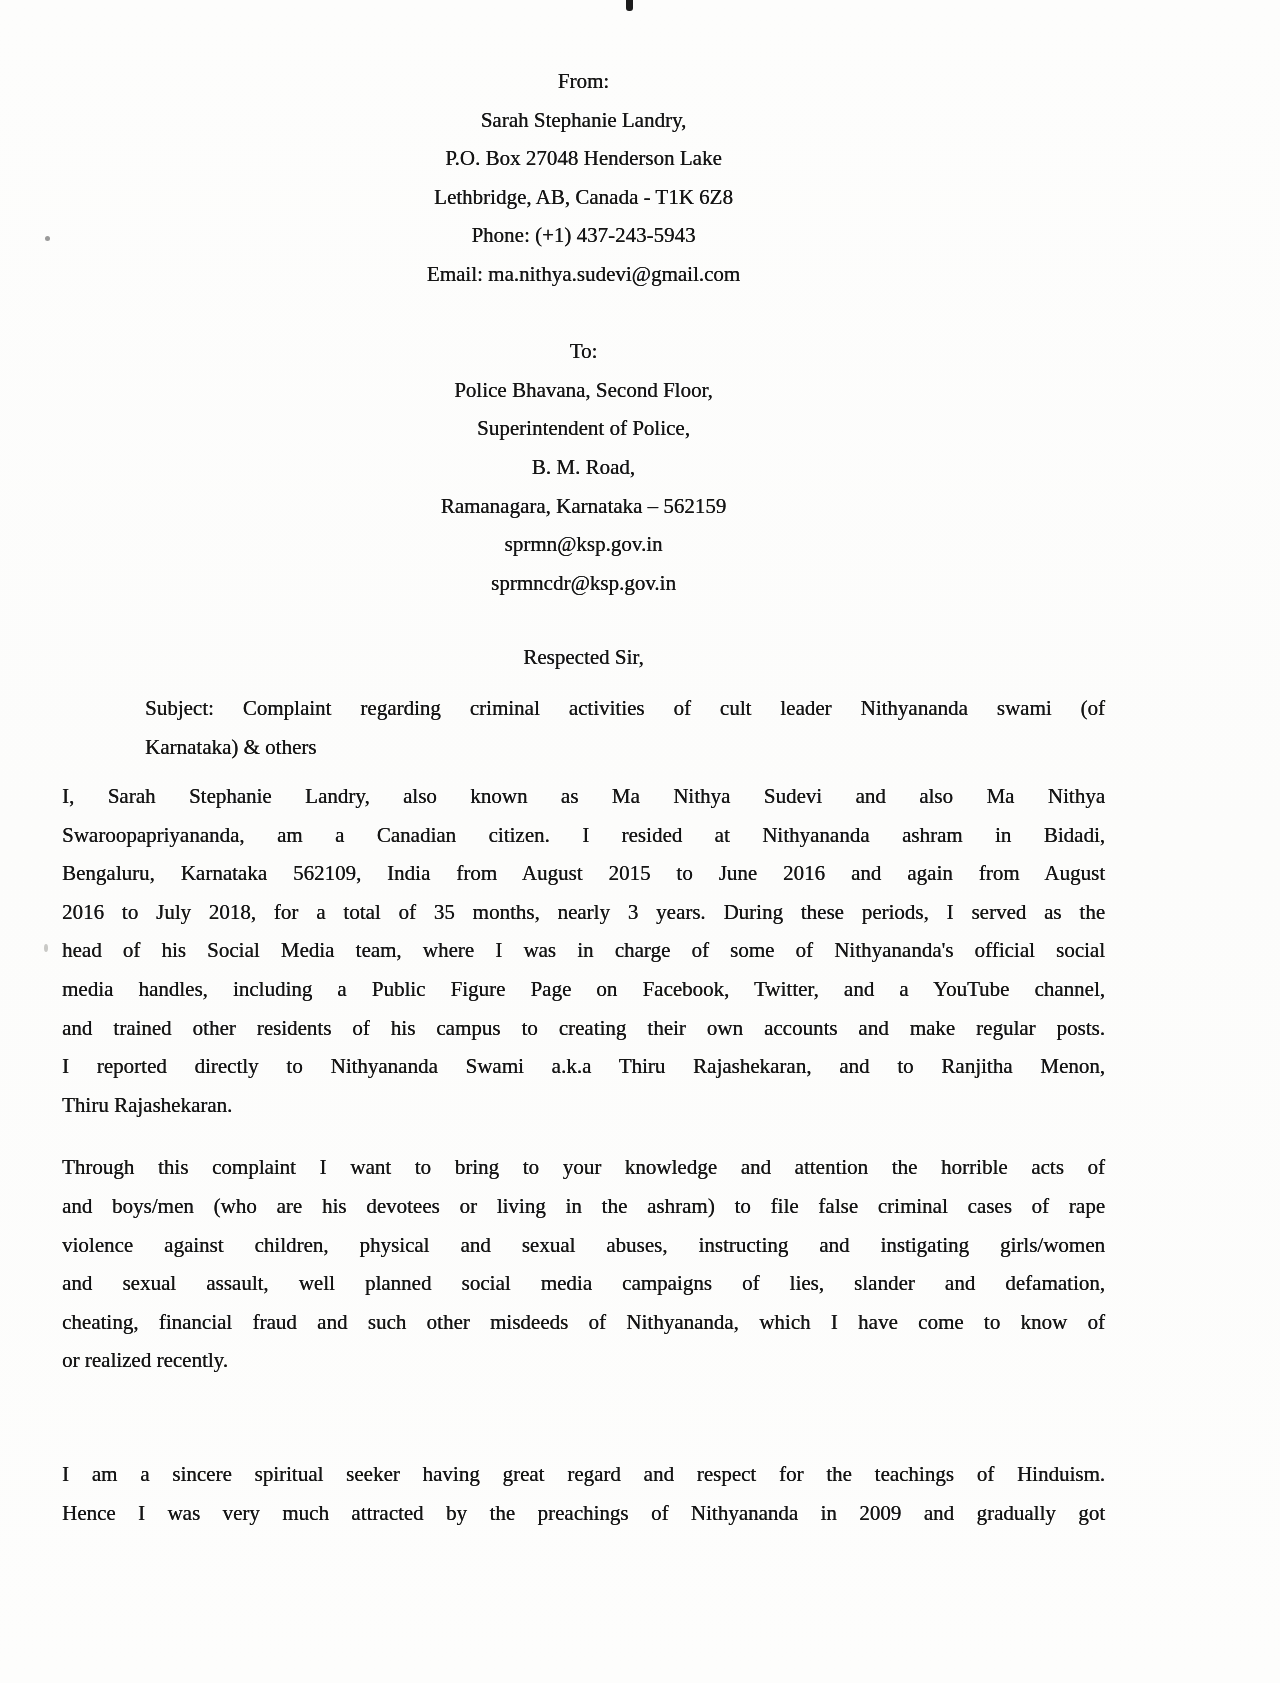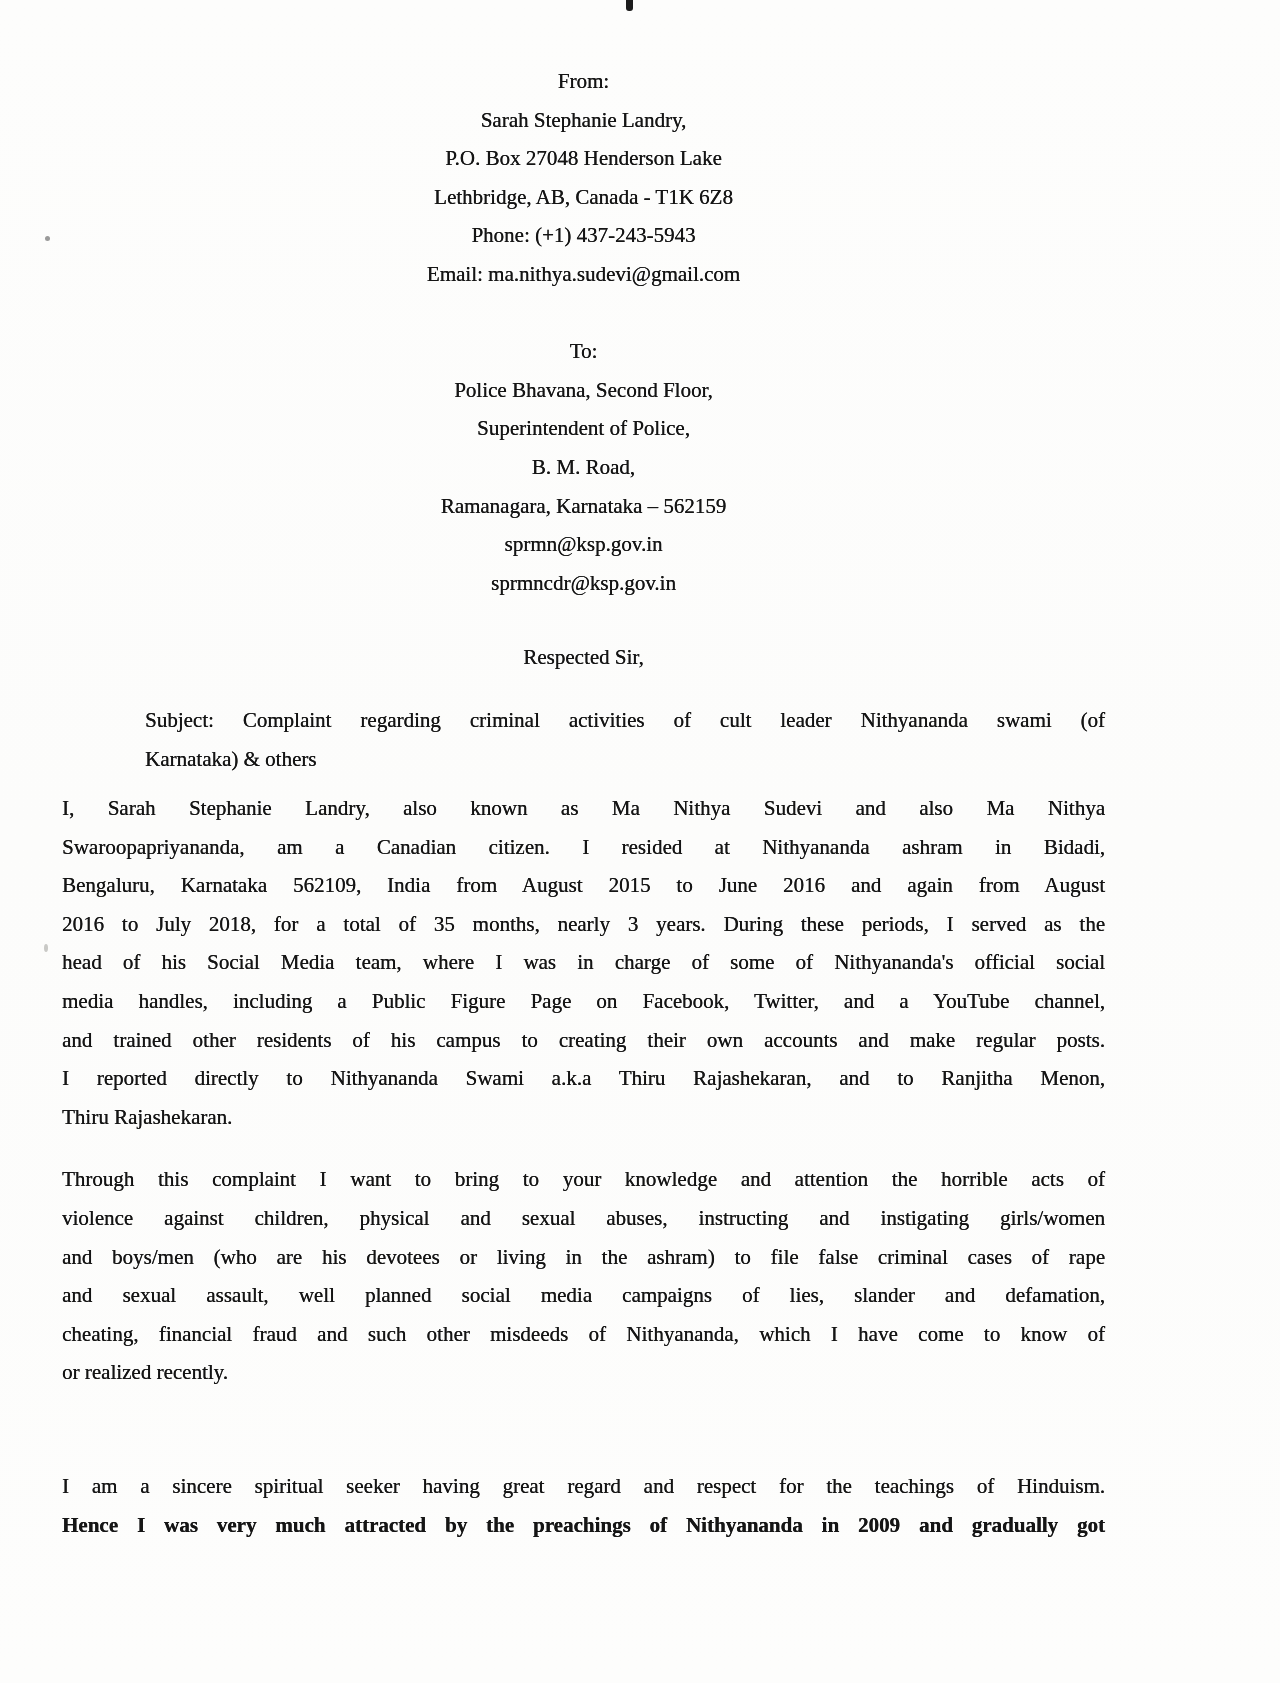"Subject: Complaint regarding criminal" .subject { margin-top: 24px -> 12px }
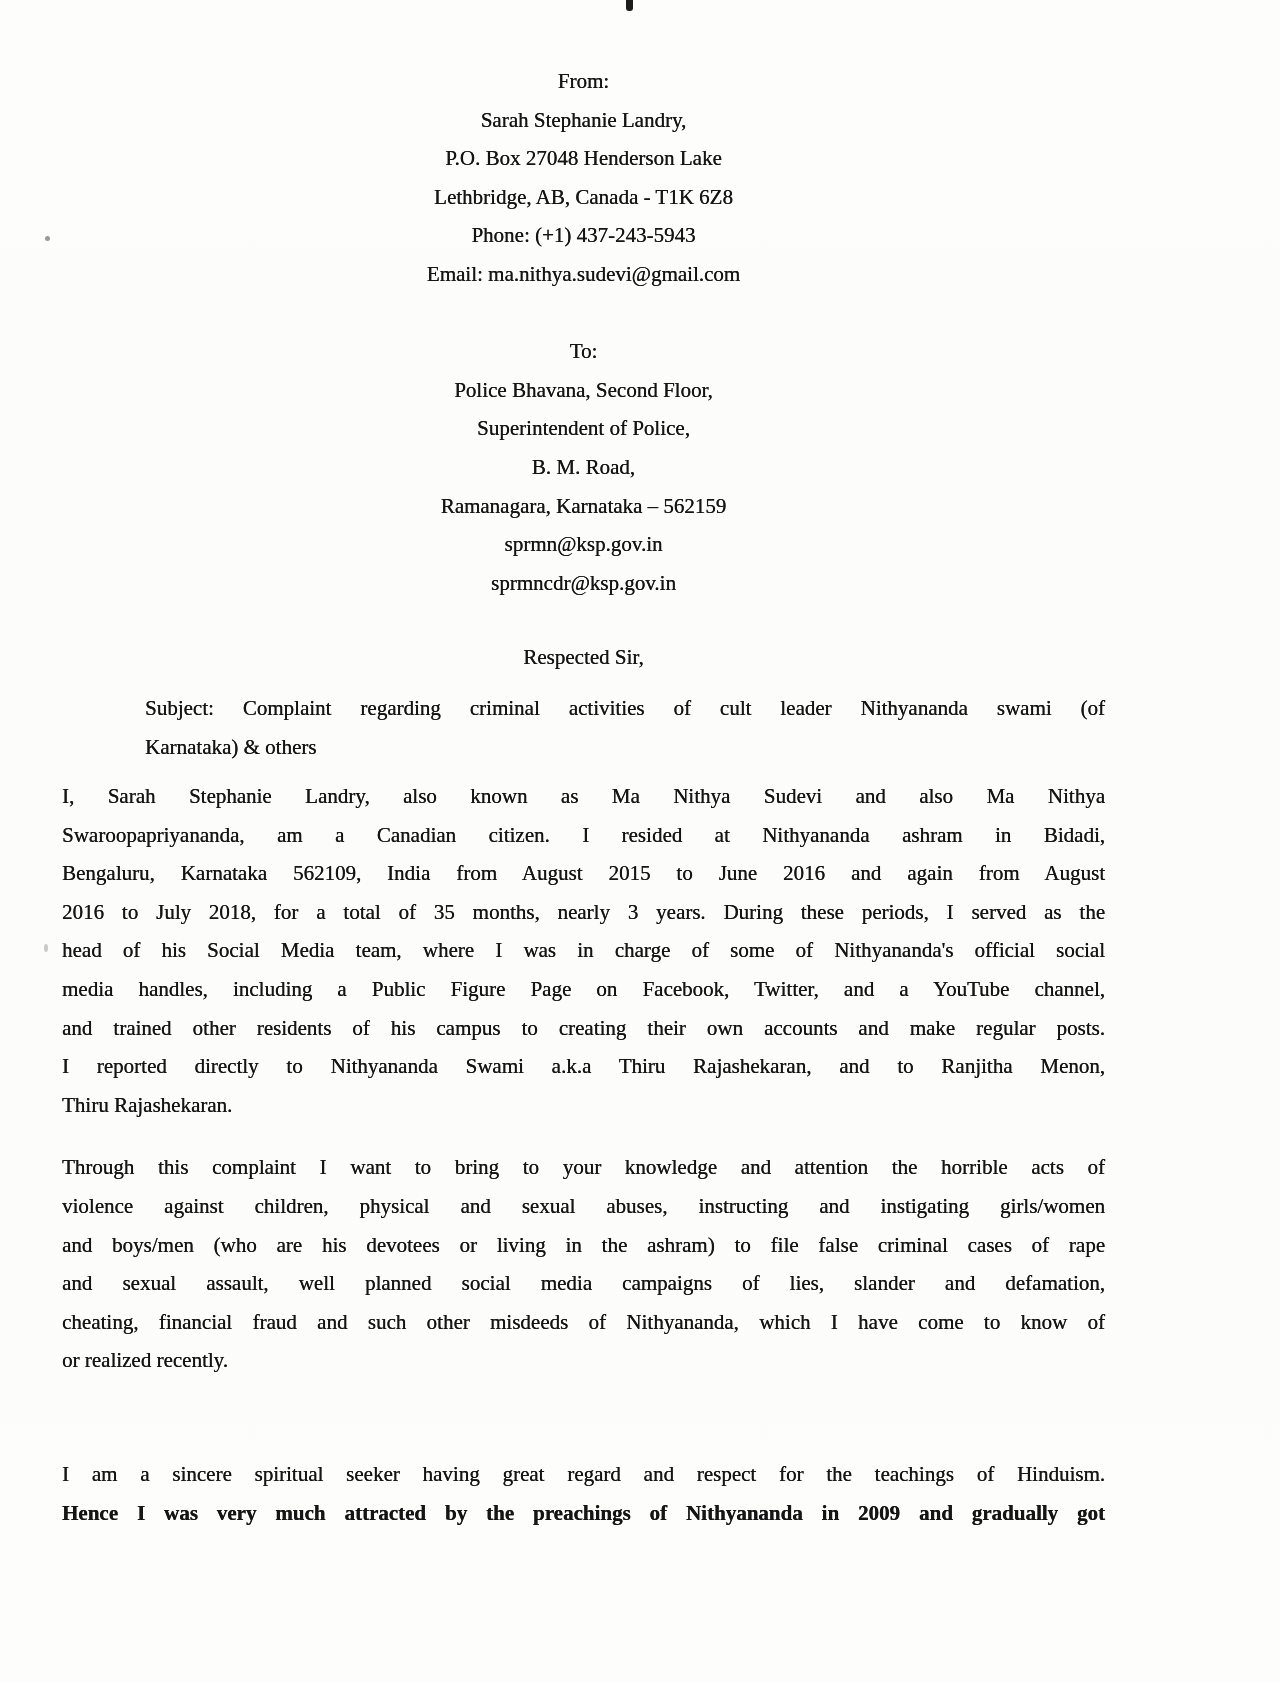"violence against children, physical and" div.line { order: before "and boys/men (who are his" -> after "and boys/men (who are his" }
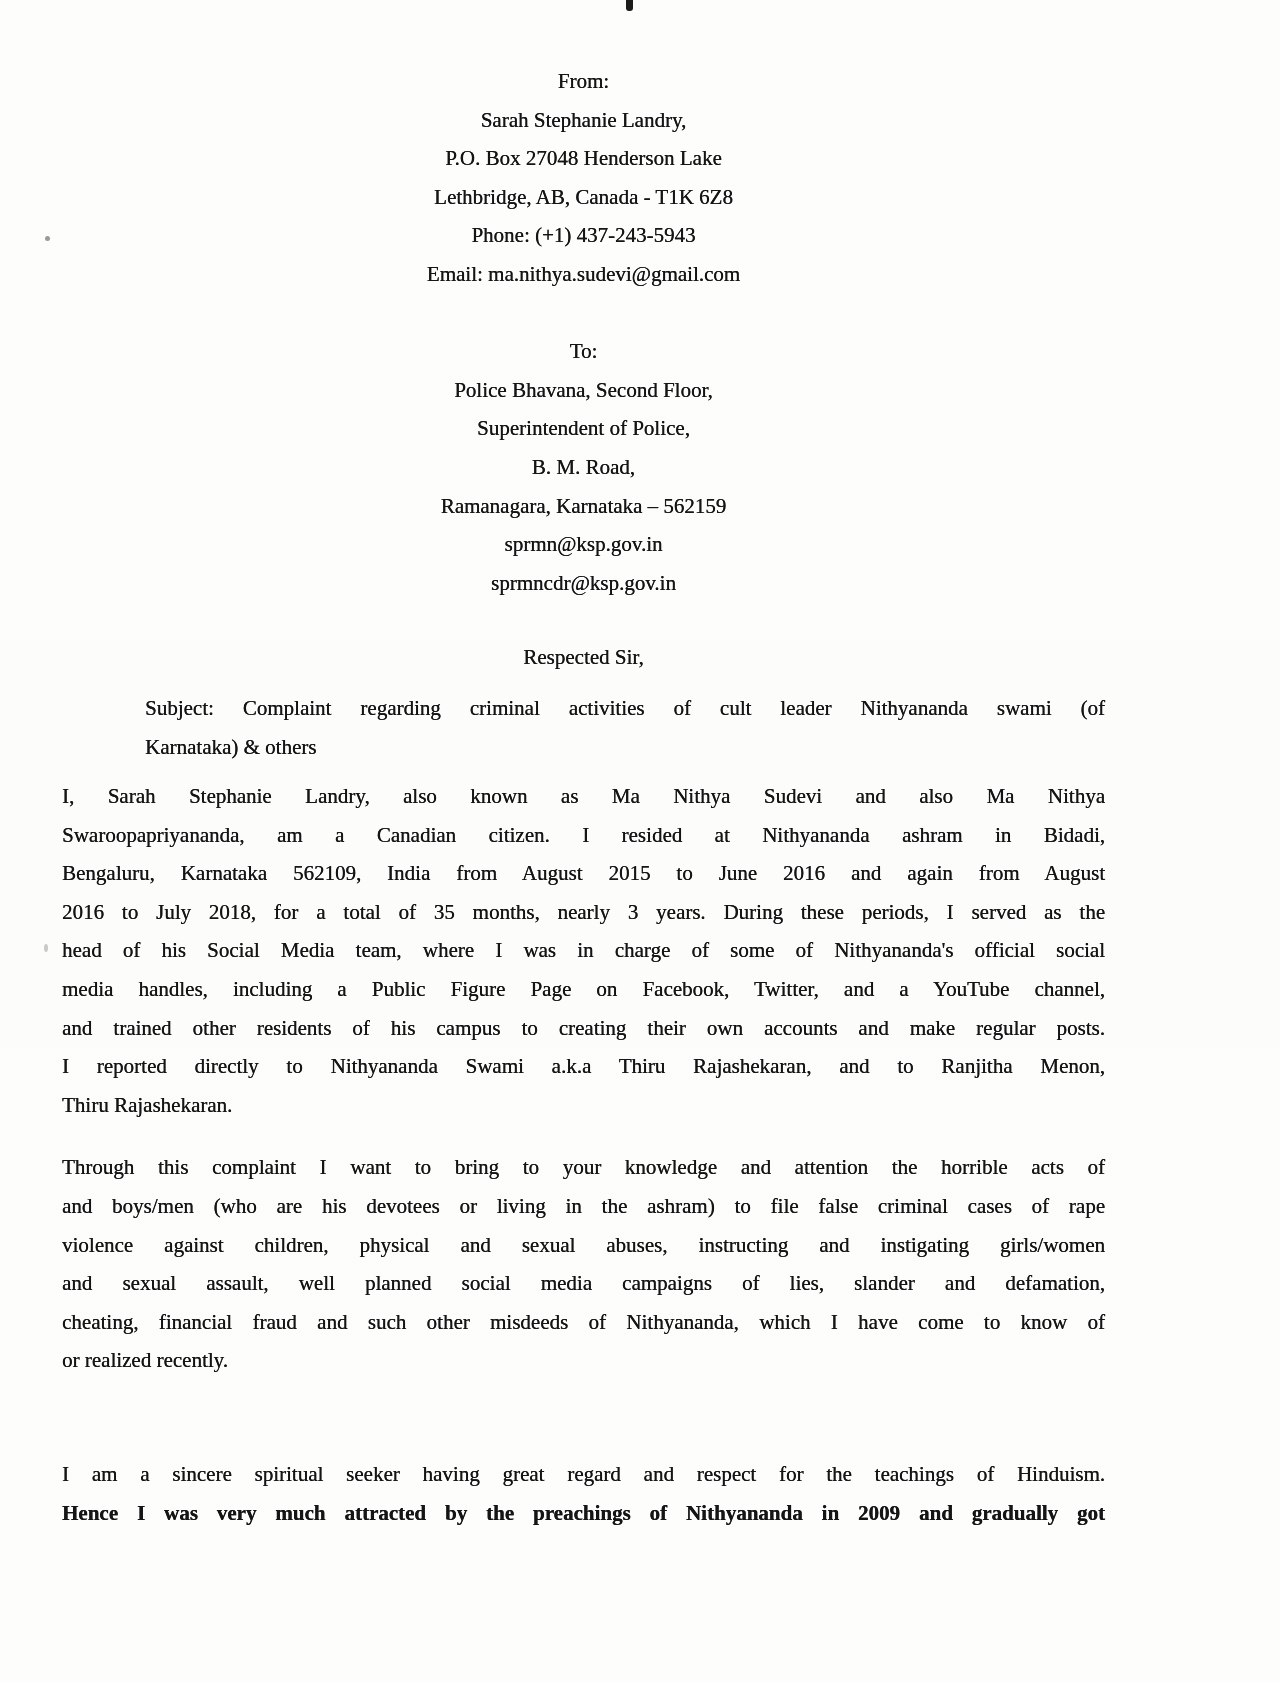"Hence I was very much" .para.continues .line:last-child { font-weight: bold -> none }
